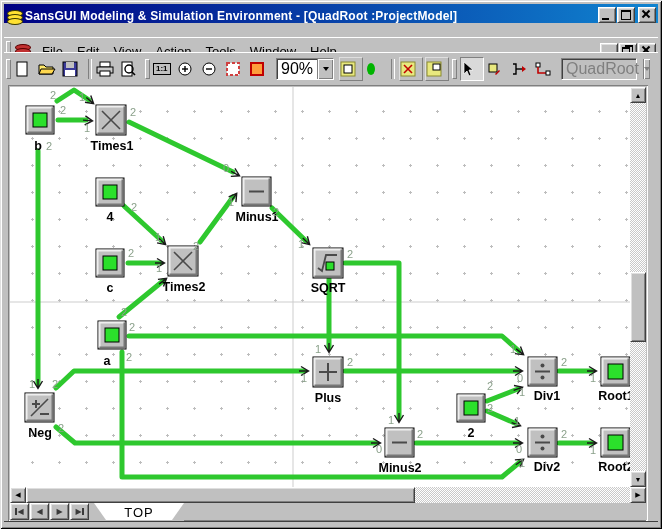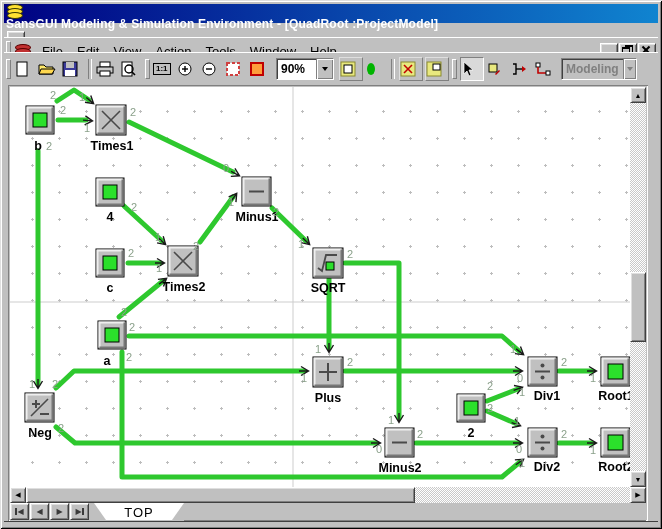"SansGUI Modeling & Simulation" #titlebar { align-items: flex-start -> flex-end; flex-direction: column -> none }
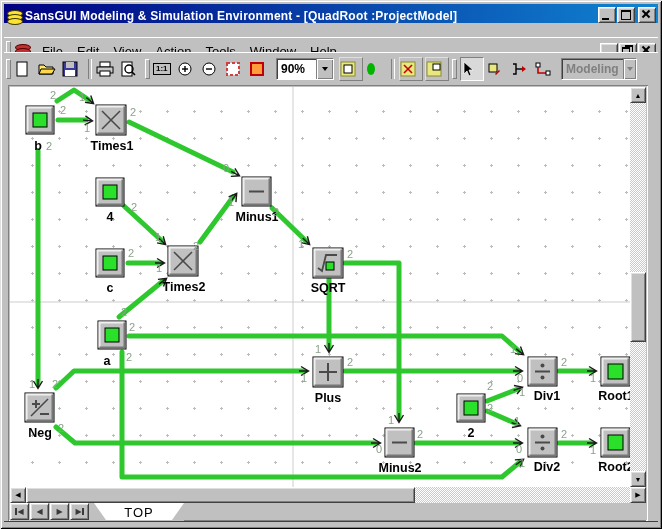"90%" .combo .cval { font-size: 12px -> 16px; font-weight: bold -> none }
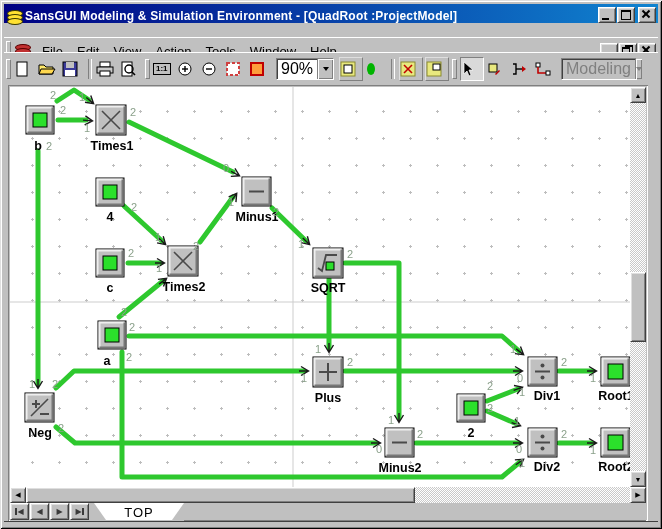"Modeling" span.cval { text: Modeling -> QuadRoot }
